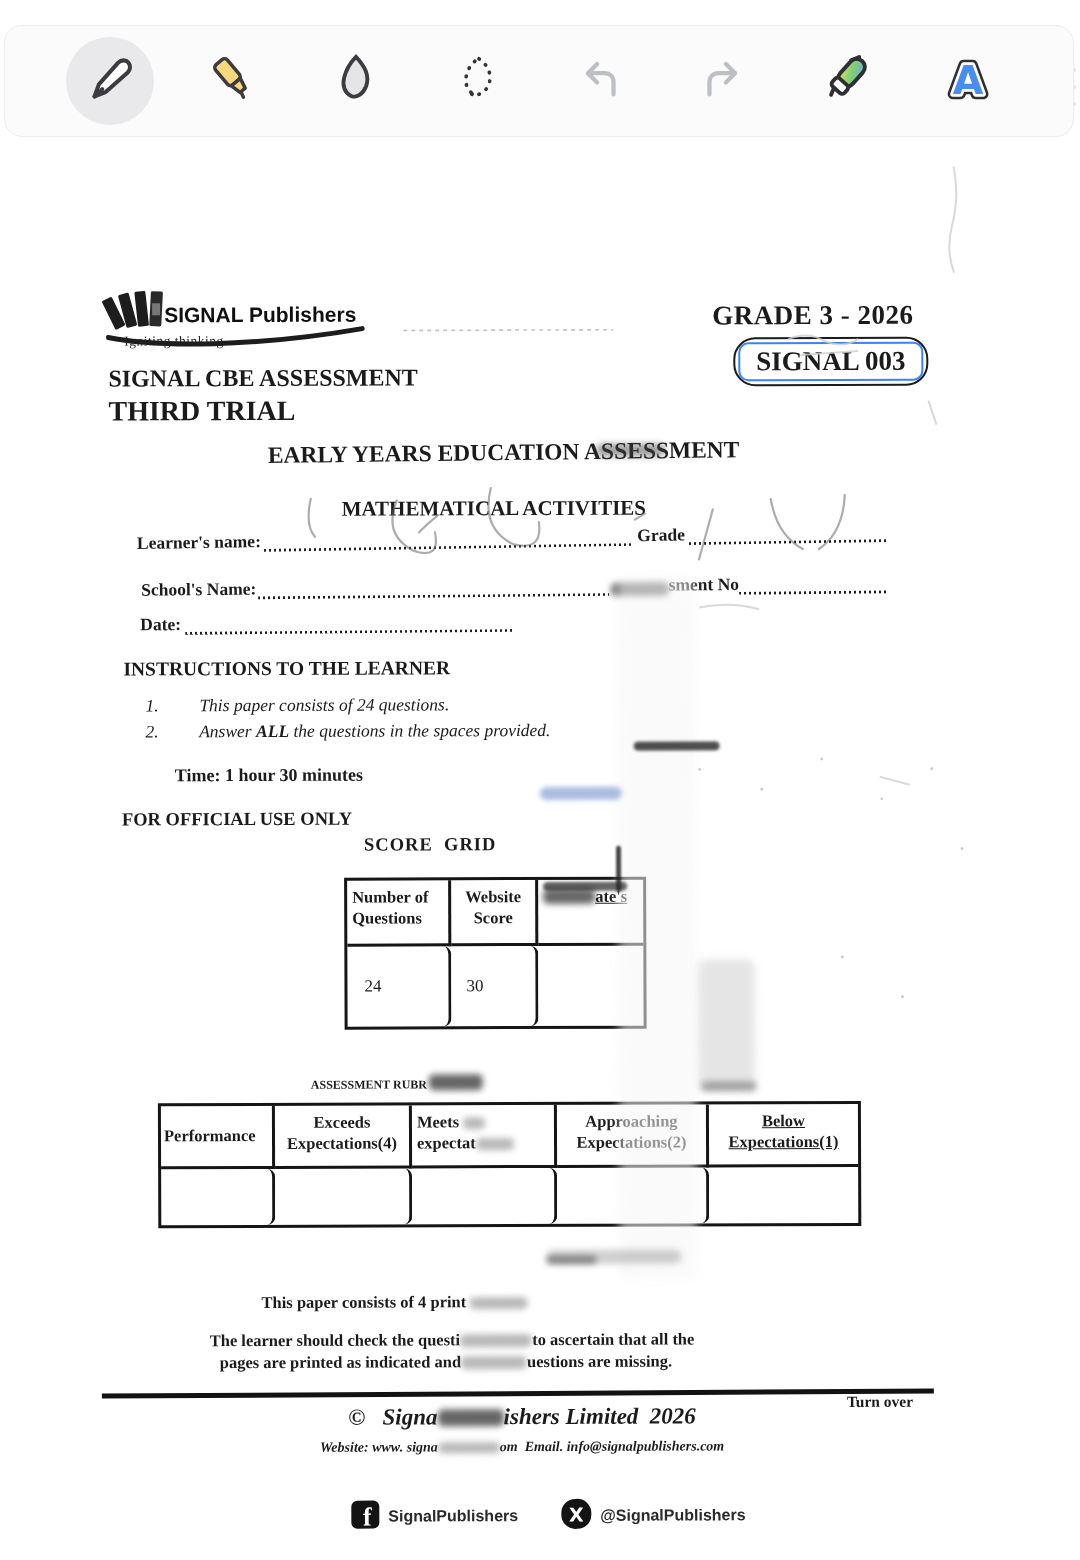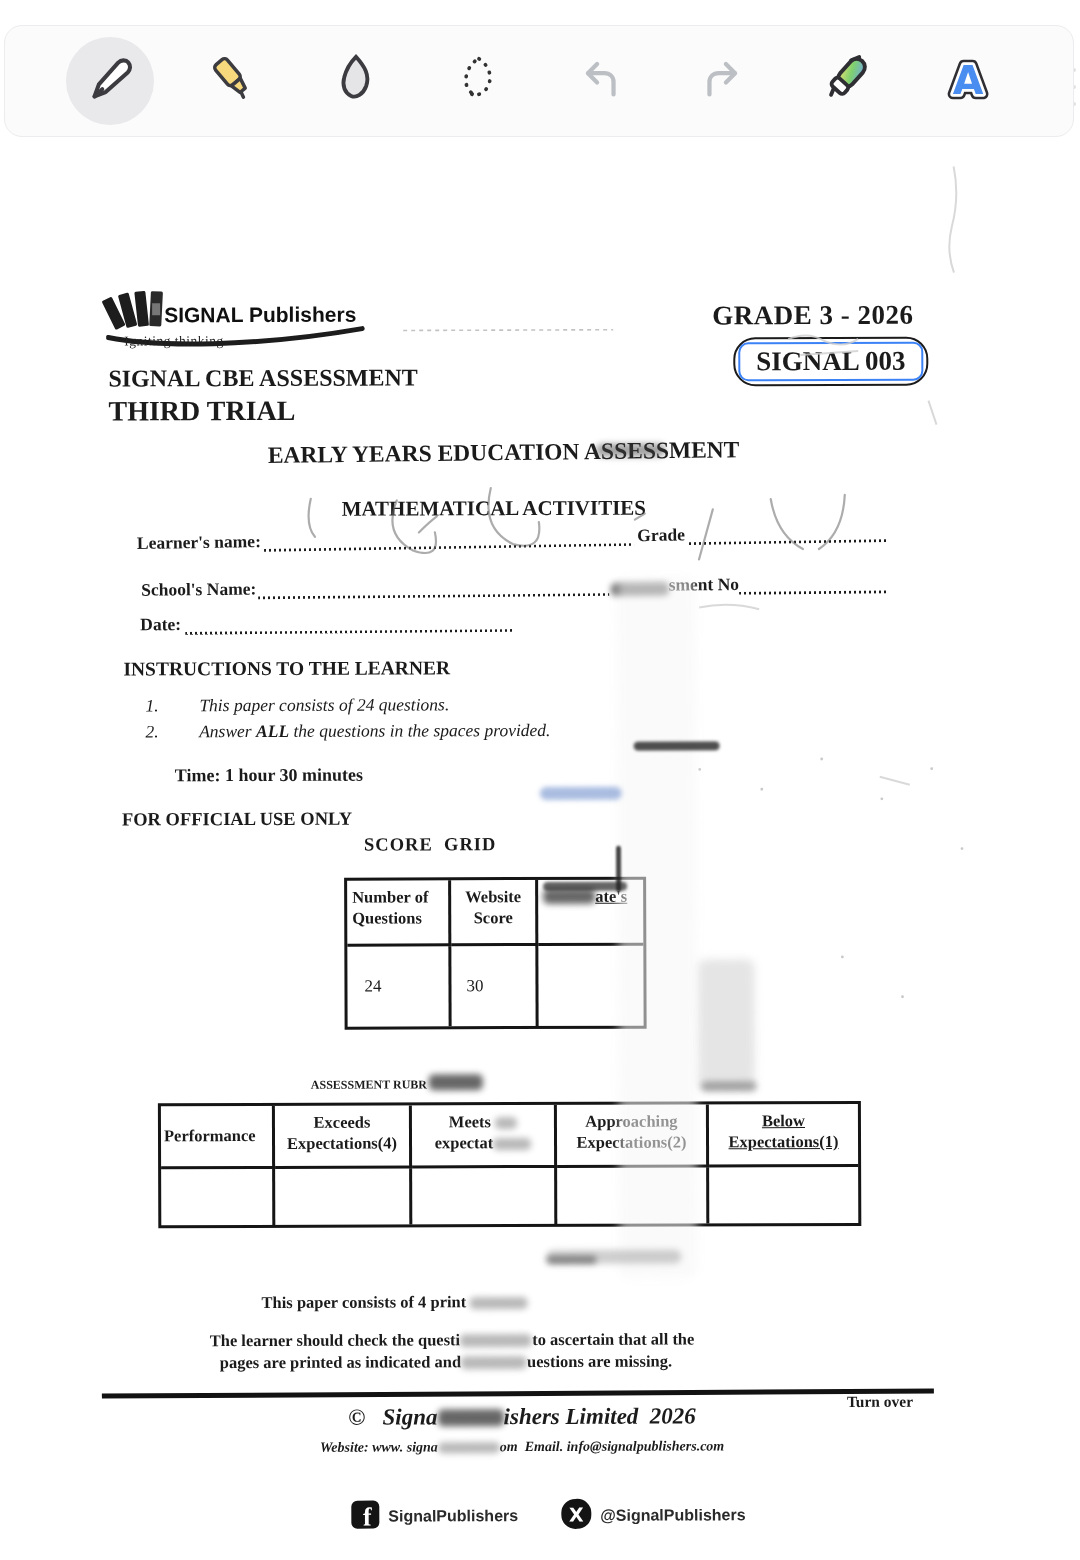"24" .cell.last-row { border-radius: none -> 8px }
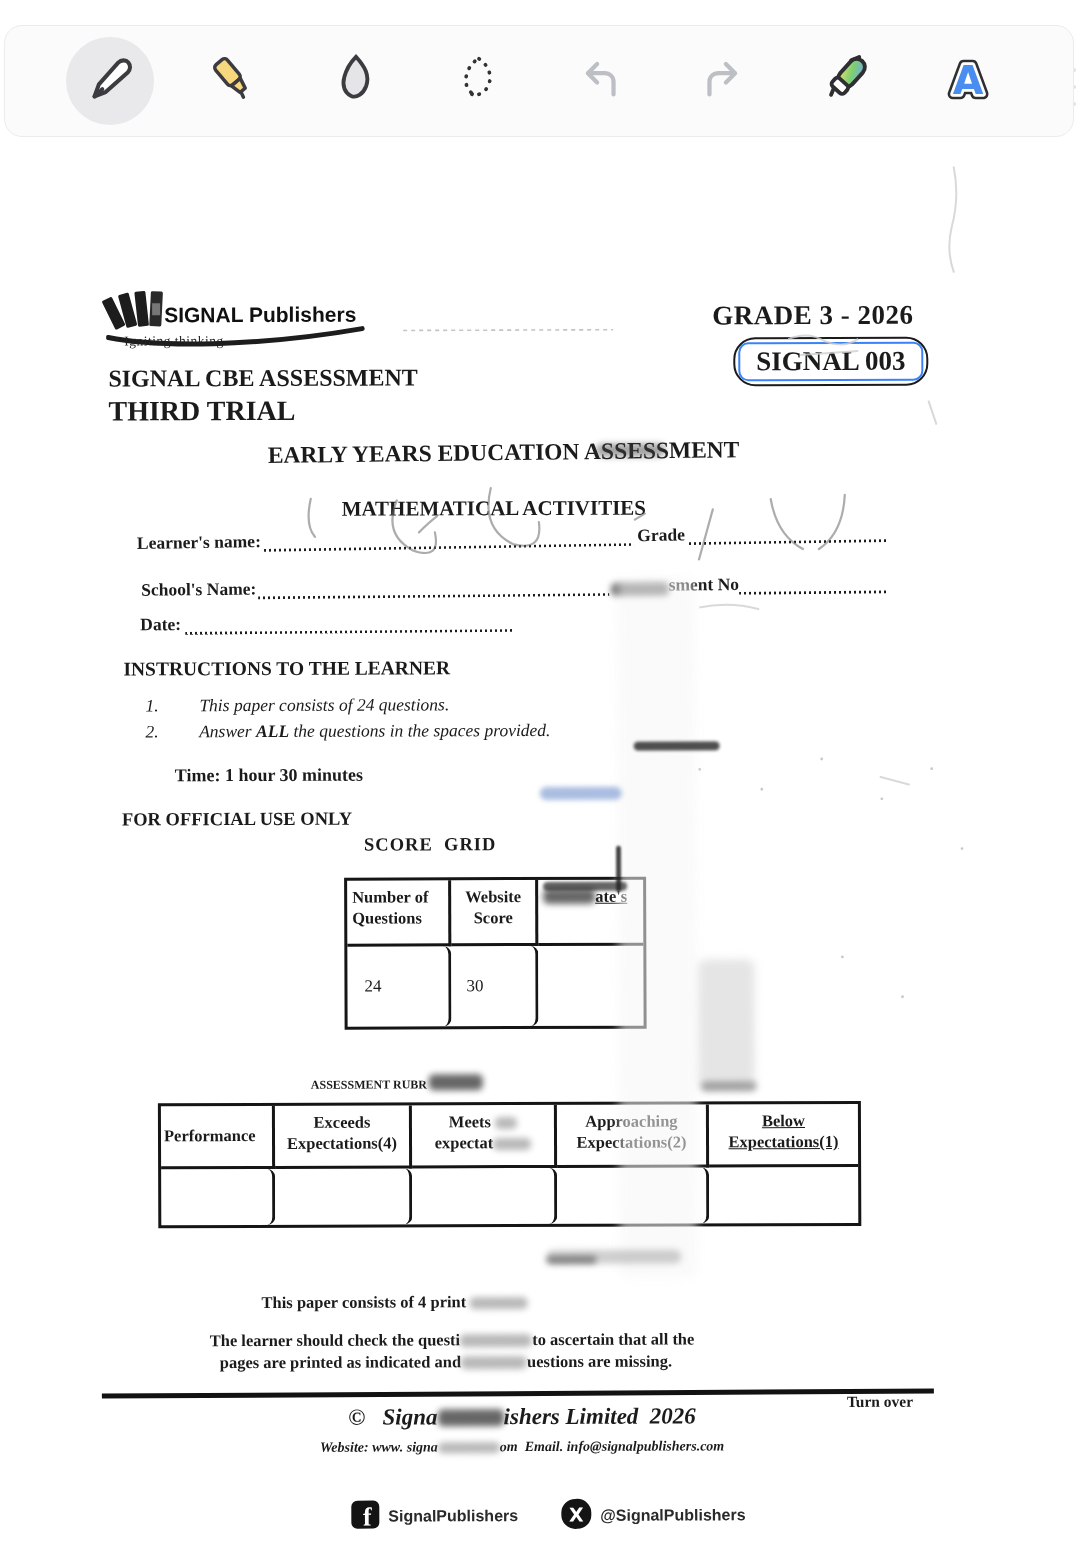"Meets" div.cell { text-align: center -> left }
